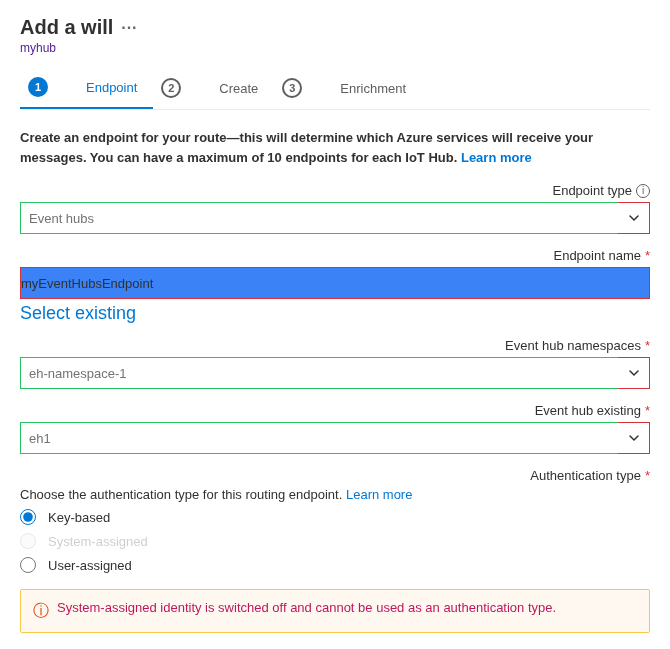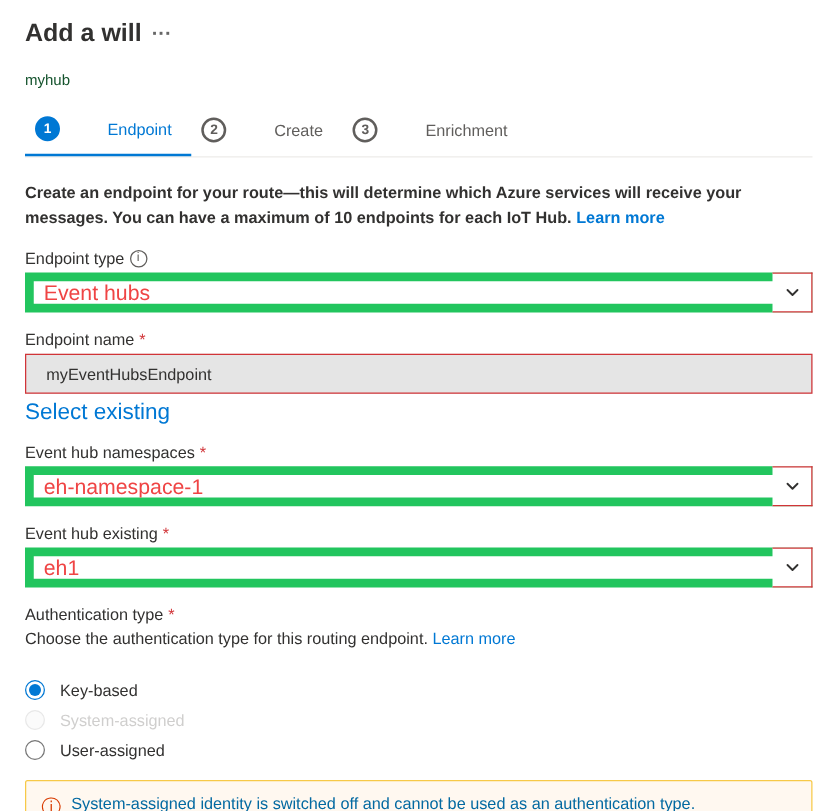"myhub" .subtitle { color: #14532d -> #4c1d95; margin-top: 18px -> 2px }
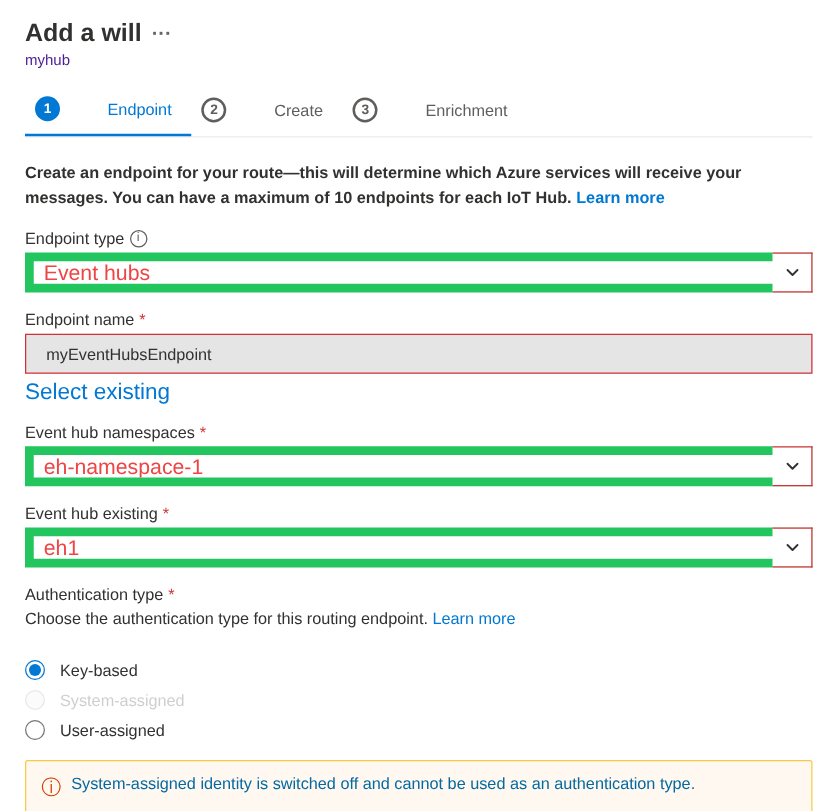"Endpoint type" .form-label { justify-content: none -> flex-end }
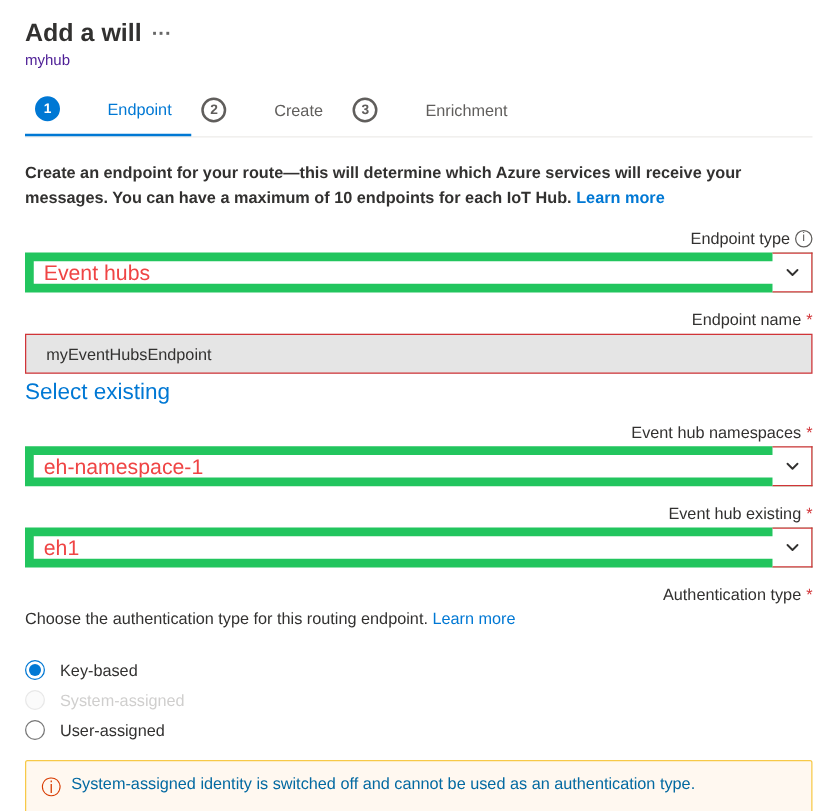"Event hubs" .form-select { border: 7px solid #22c55e -> 1px solid #22c55e; color: #ef4444 -> #737373; font-size: 17px -> 13px }
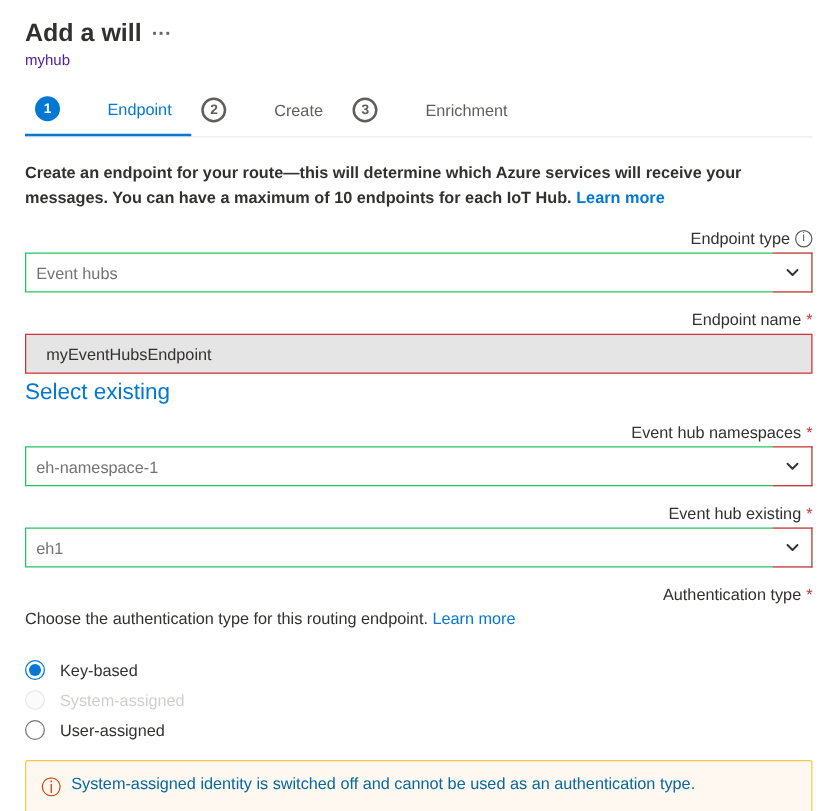"myEventHubsEndpoint" .form-input { background: #e5e5e5 -> #3b82f6; padding: 0 16px -> 0 0 }
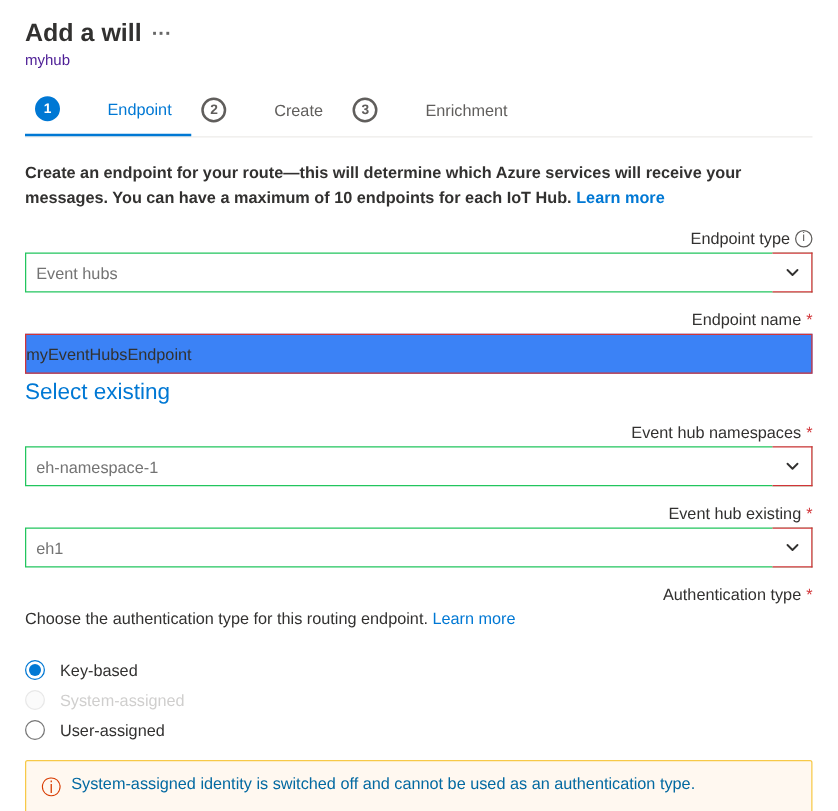"Choose the authentication type for" .auth-description { margin-bottom: 26px -> 7px }
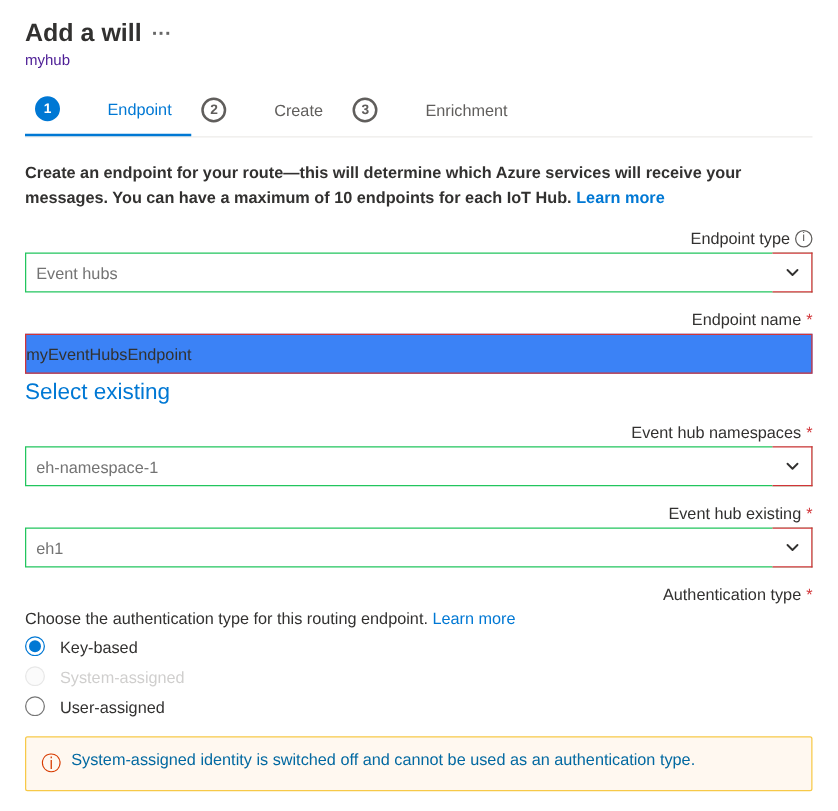"System-assigned identity is switched off" .warning-text { color: #0369a1 -> #be185d }
